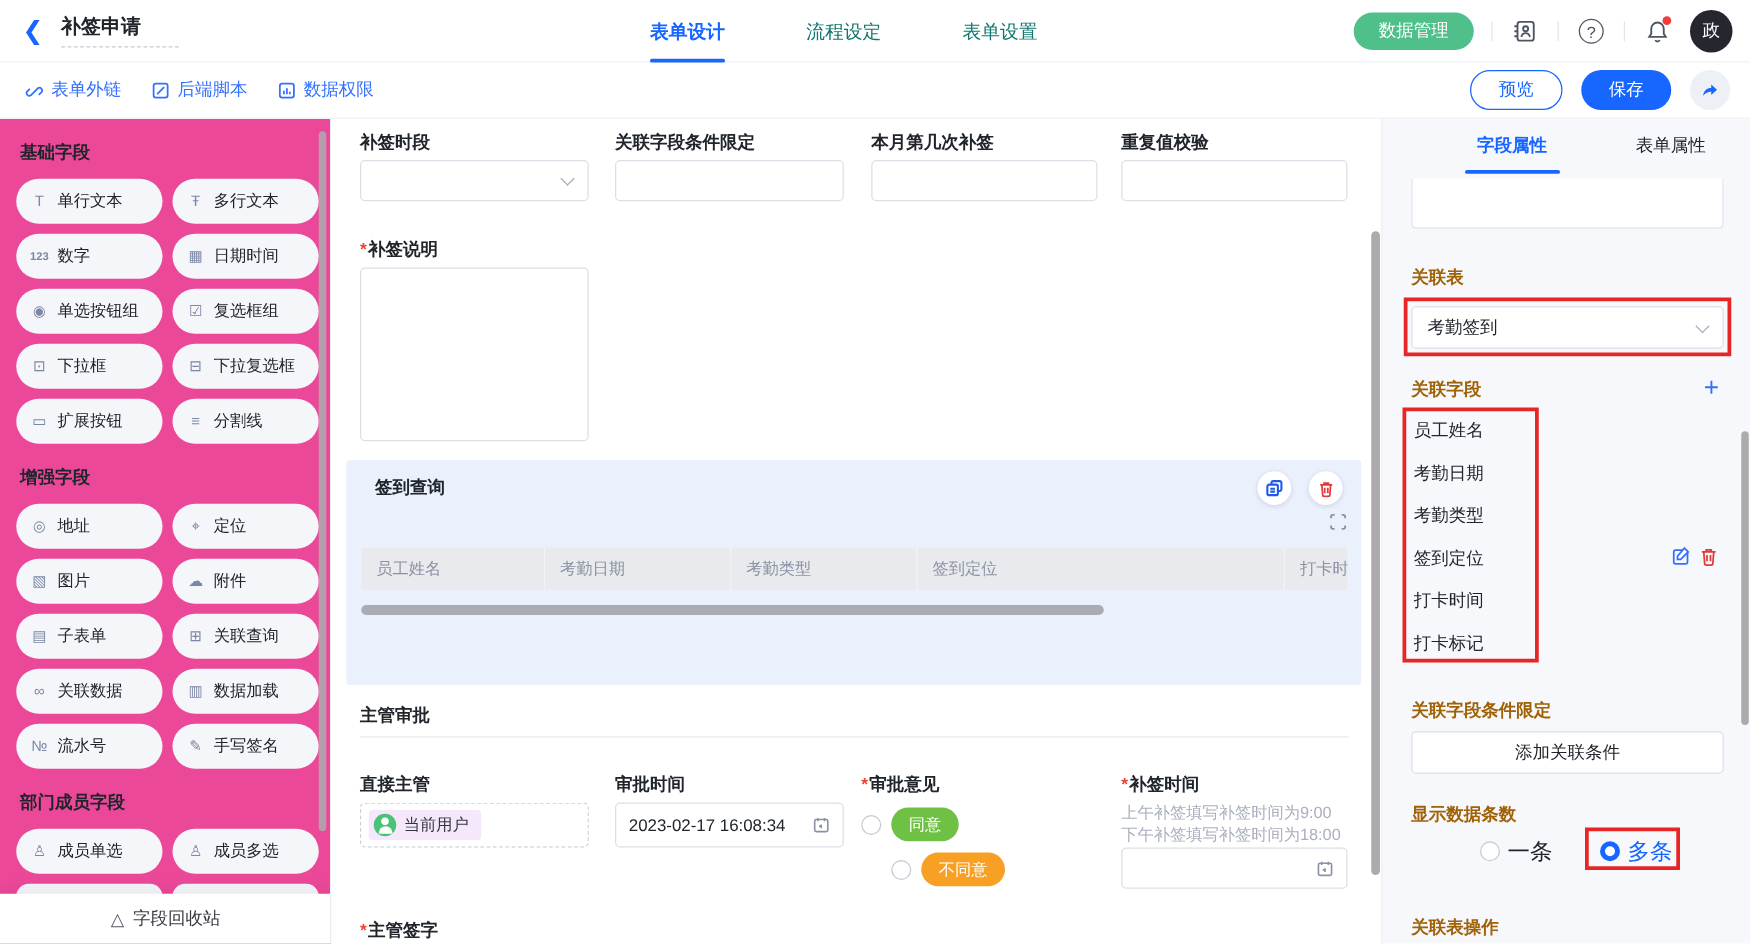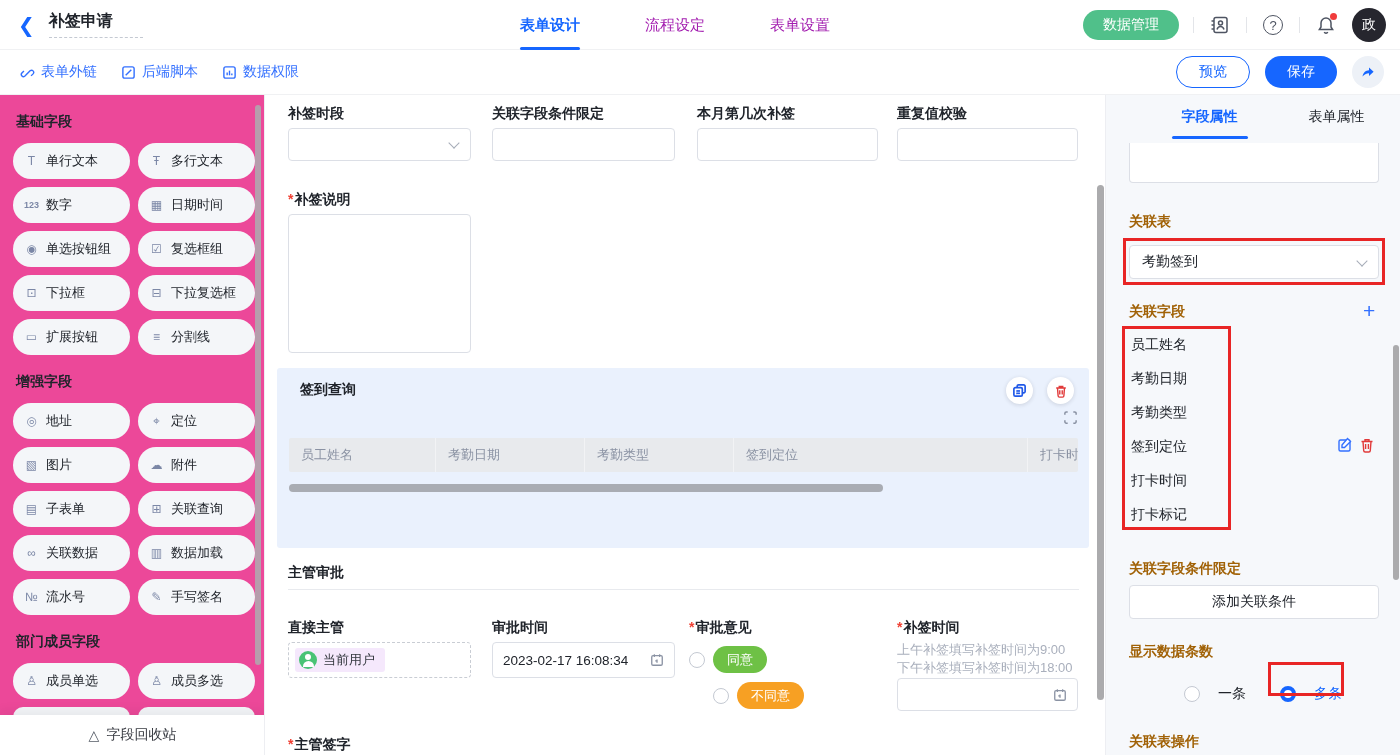"流程设定" .hdr-tab { color: #a21caf -> #0f766e }
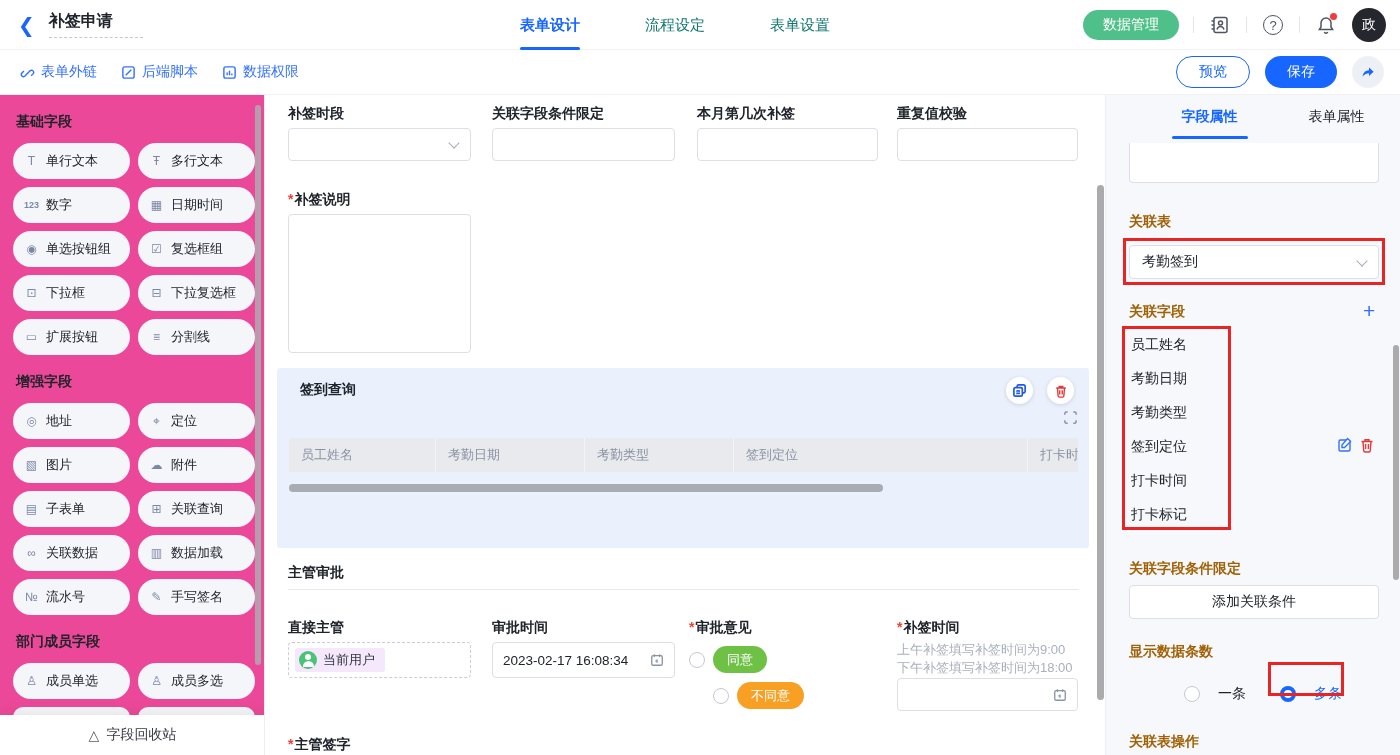"一条" .p-radio-row { font-size: 14px -> 18px; gap: 18px -> 6px; margin-top: 16px -> none }
